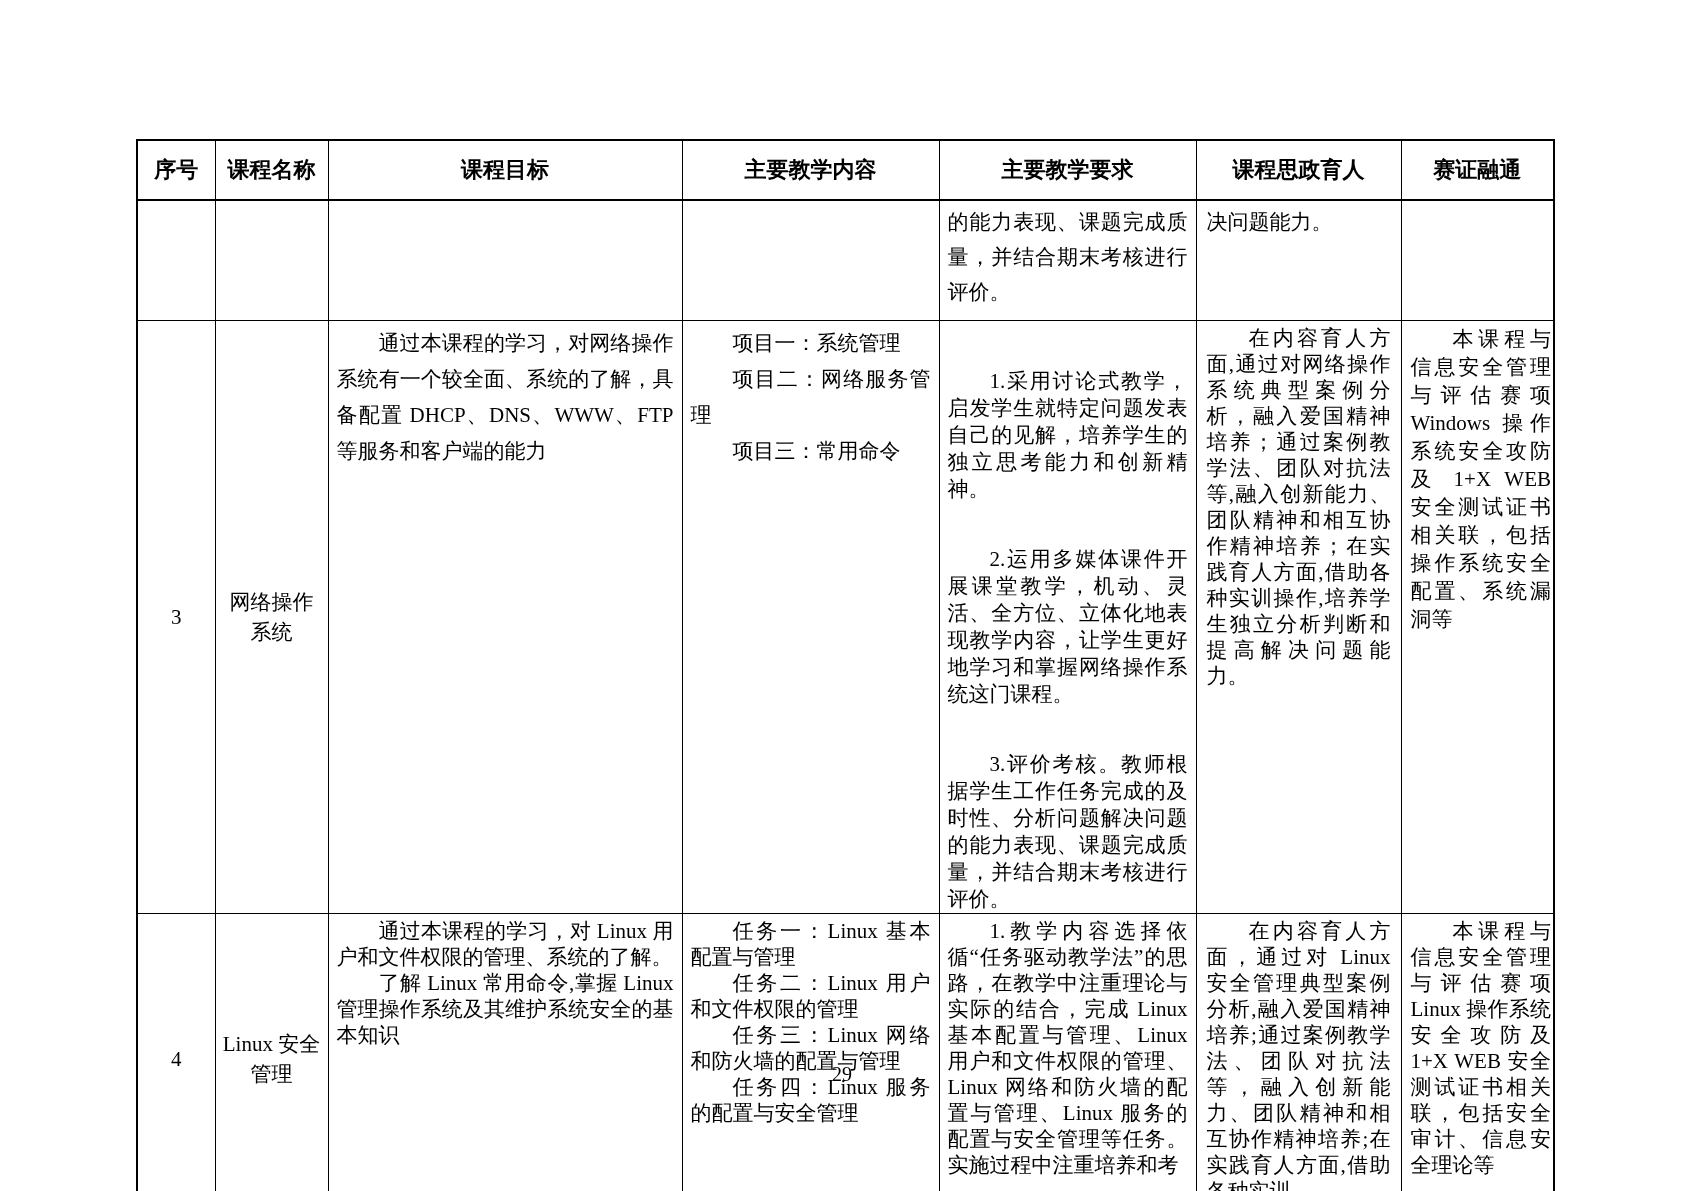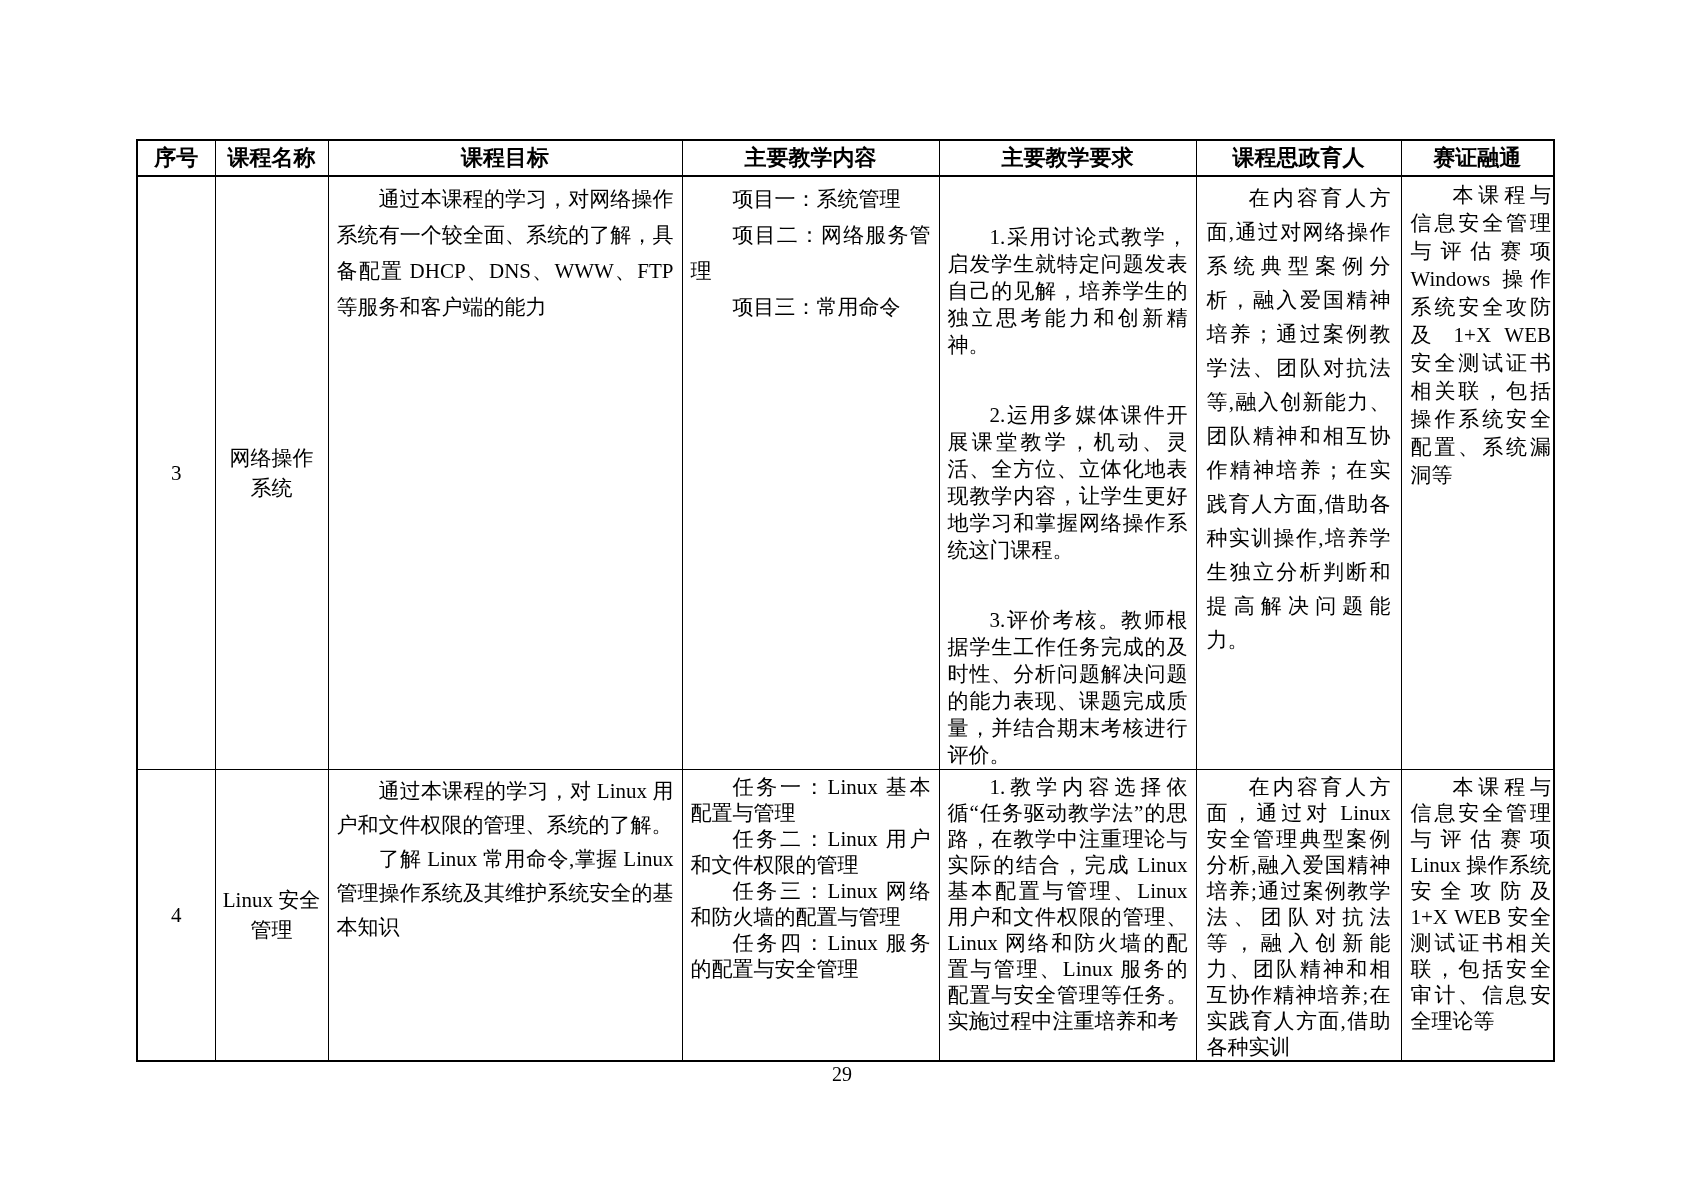"序号" .course thead th { padding: 2px 0 -> 14px 0 }
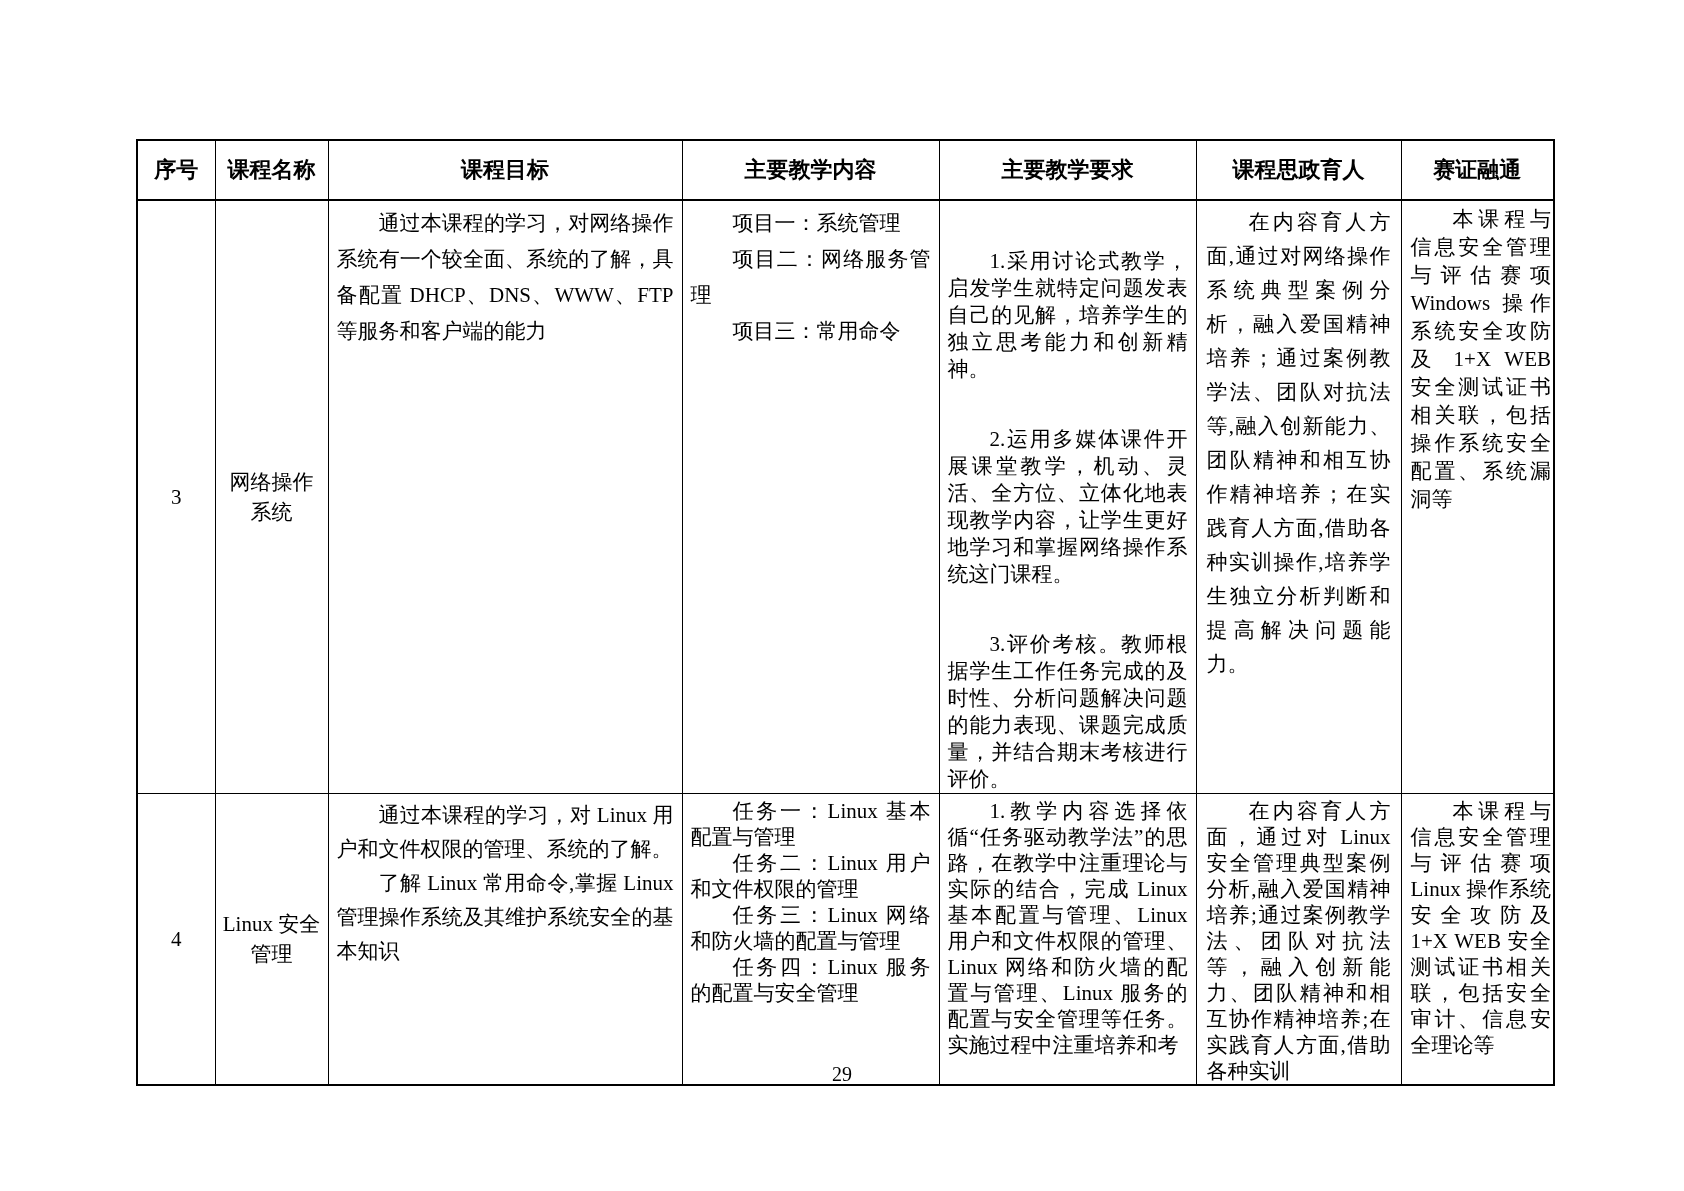"的能力表现、课题完成质量，并结合期末考核进行评价。" tr.h-r0 { html: none -> <tr> <td></td> <td></td> <td></td> <td></td> <td> <p>的能力表现、课题完成质量，并结合期末考核进行评价。</p> </td> <td> <p>决问题能力。</p> </td> <td></td> </tr> }
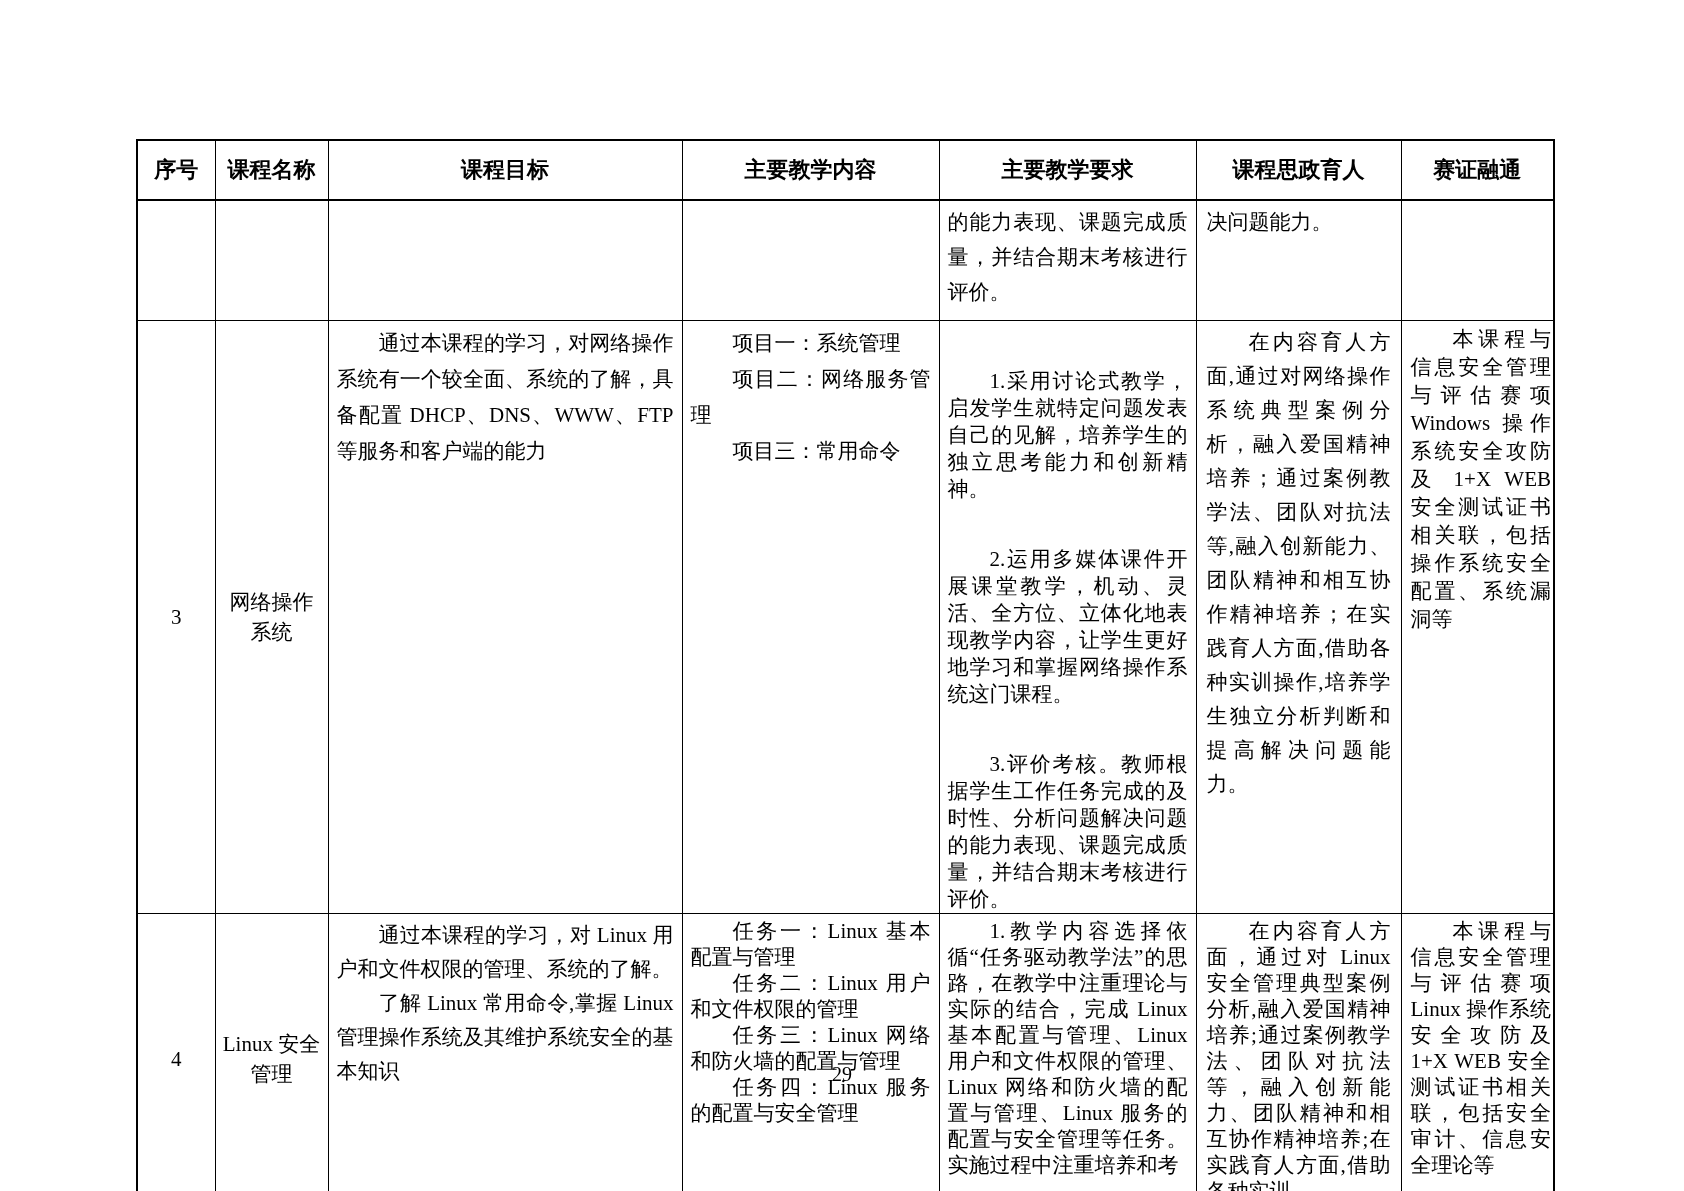"在内容育人方面,通过对网络操作系统典型案例分析，融入爱国精神培养；通过案例教学法" .lh30 p { line-height: 34px -> 26px }
